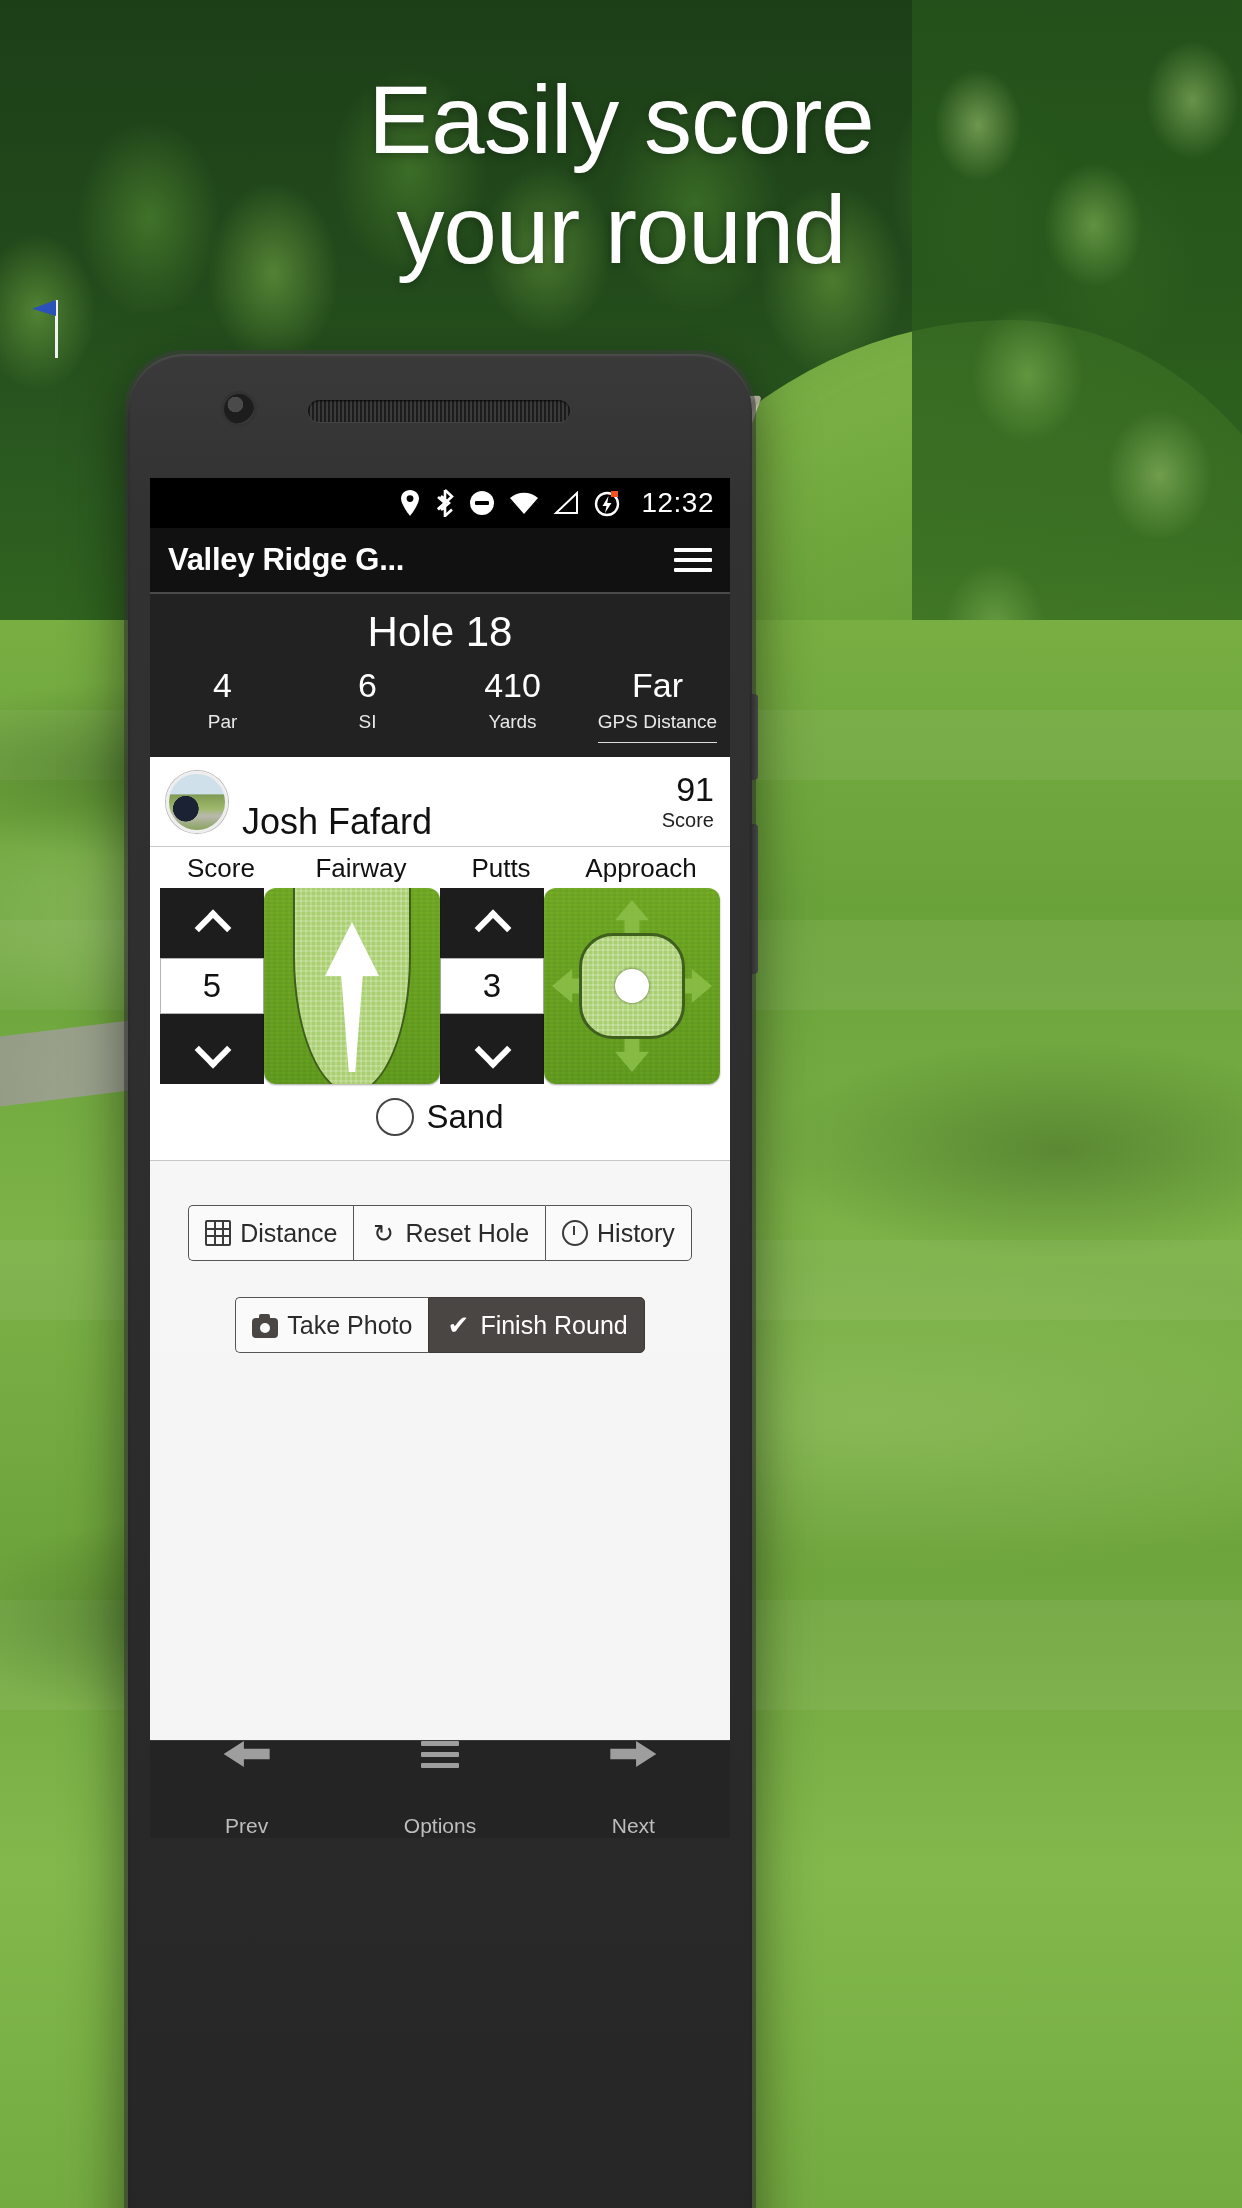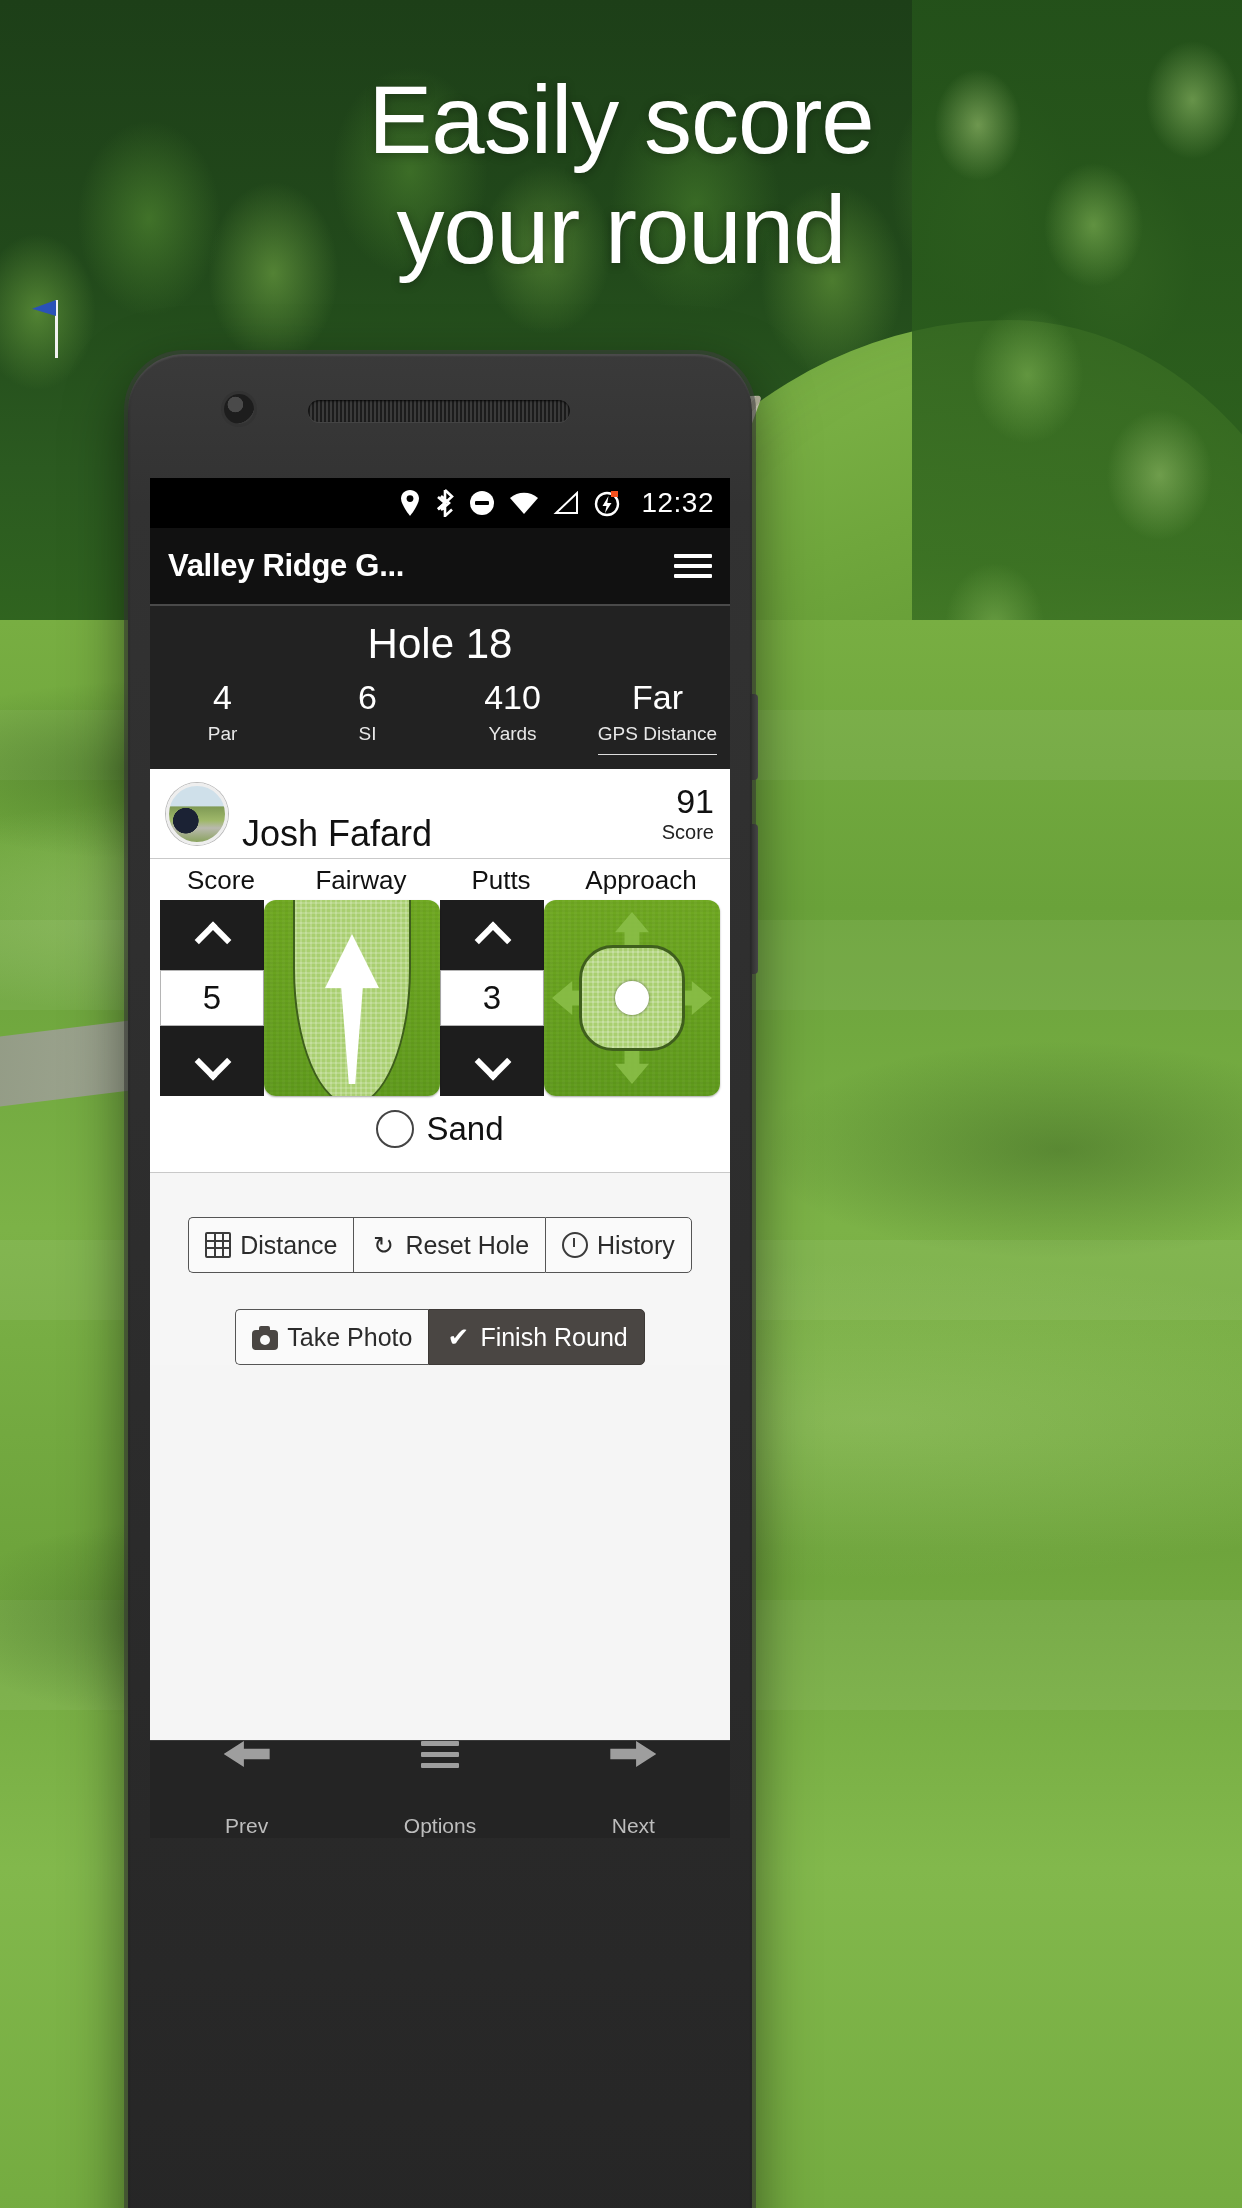"Valley Ridge G..." #appbar { height: 78px -> 66px }
